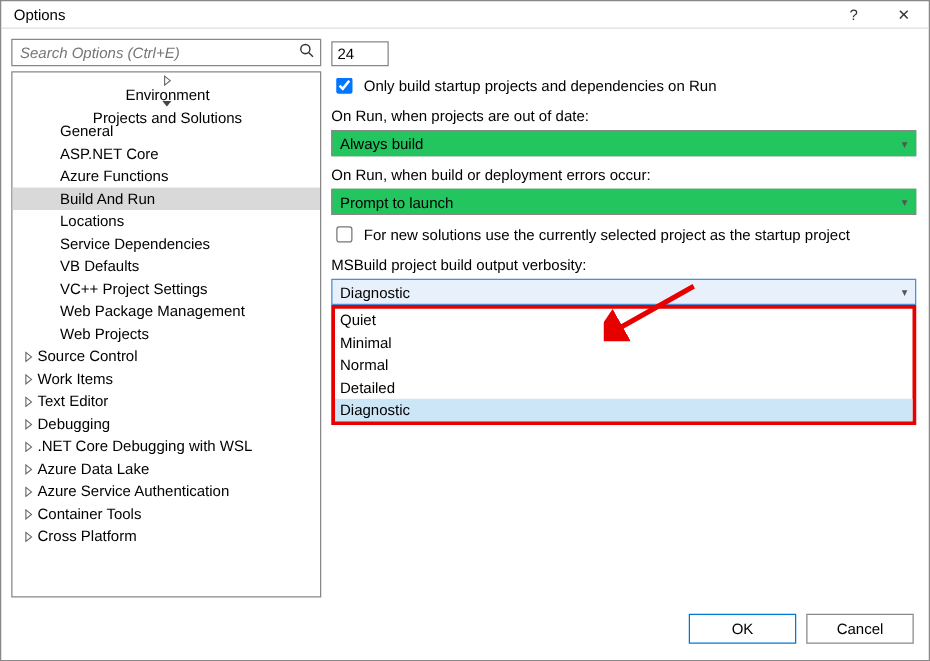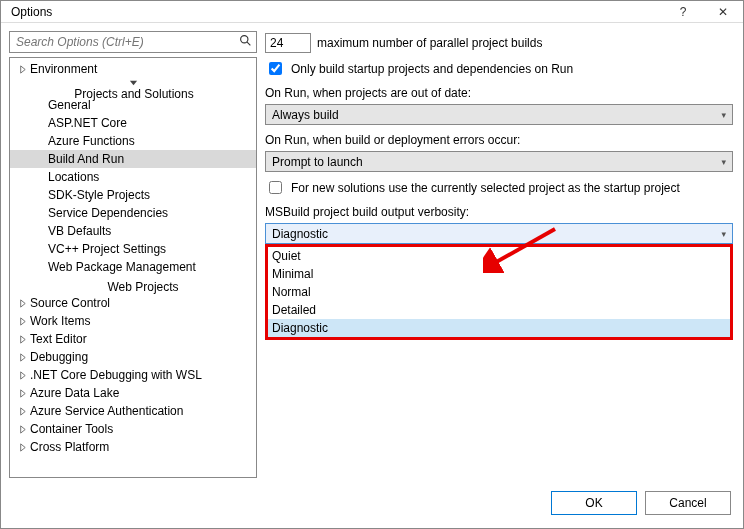"maximum number of parallel project" span { html: <span>maximum number of parallel project builds</span> -> none }
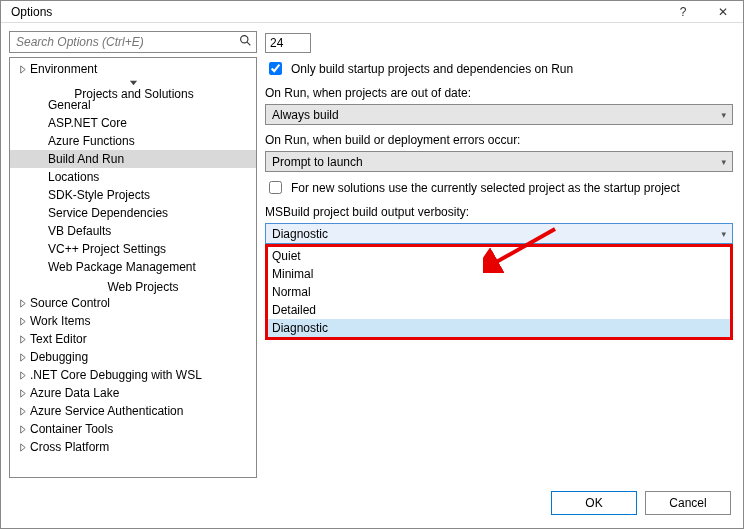"Environment" div.trow { flex-direction: none -> column }
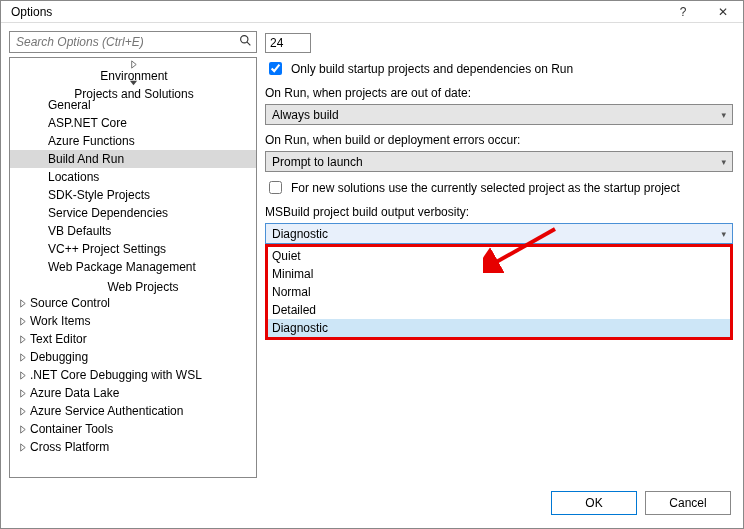"Always build" .select { background: #e5e5e5 -> #22c55e }
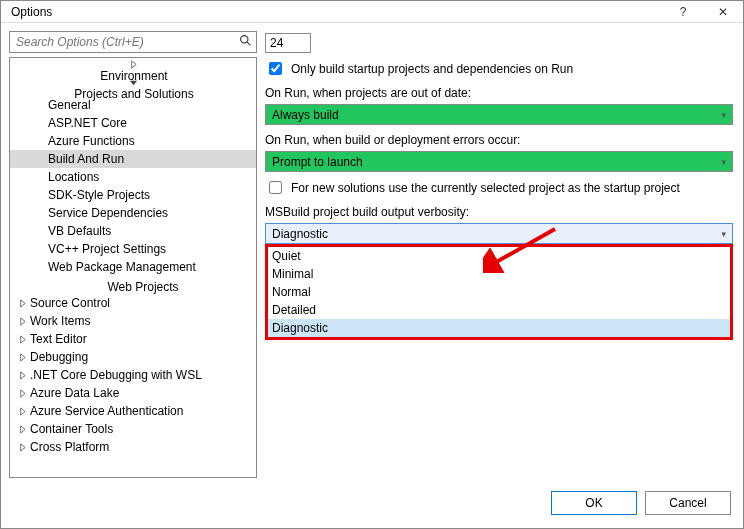"SDK-Style Projects" div.trow { html: <div> <span></span> <span>SDK-Style Projects</span> </div> -> none }
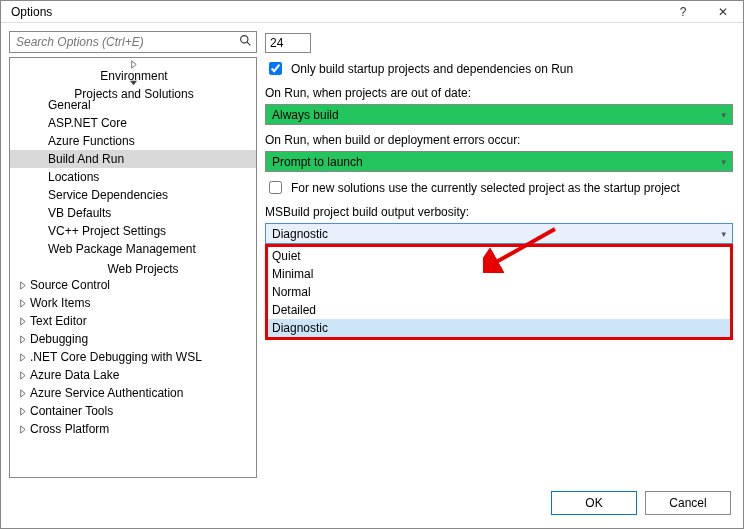"Web Projects" div.trow { flex-direction: column -> none }
